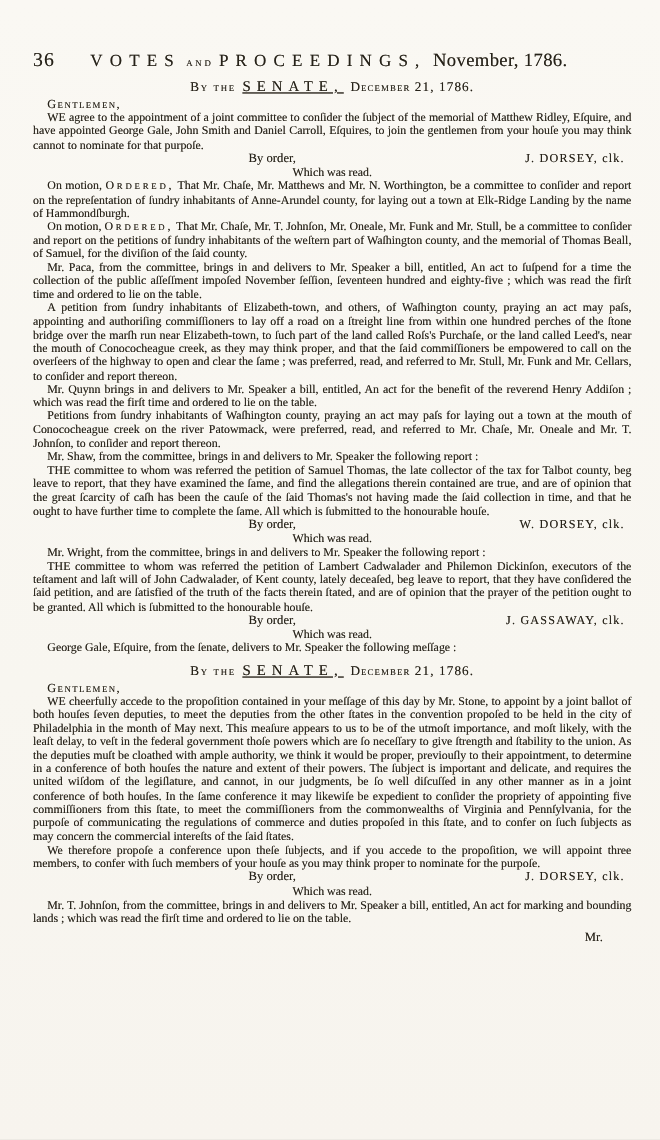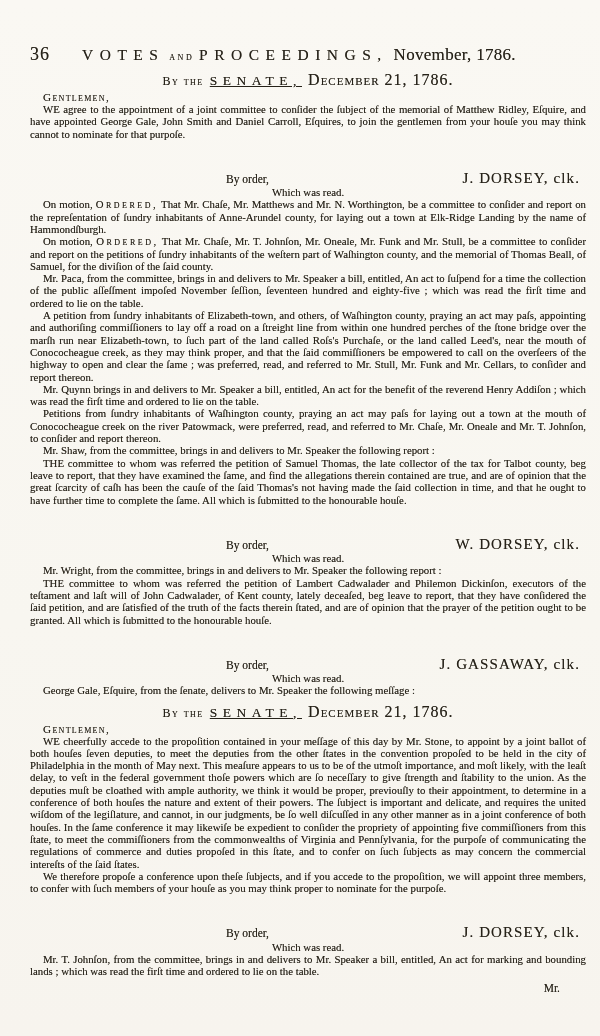"36" .page { padding: 44px 14px 0 30px -> 44px 26px 0 30px }
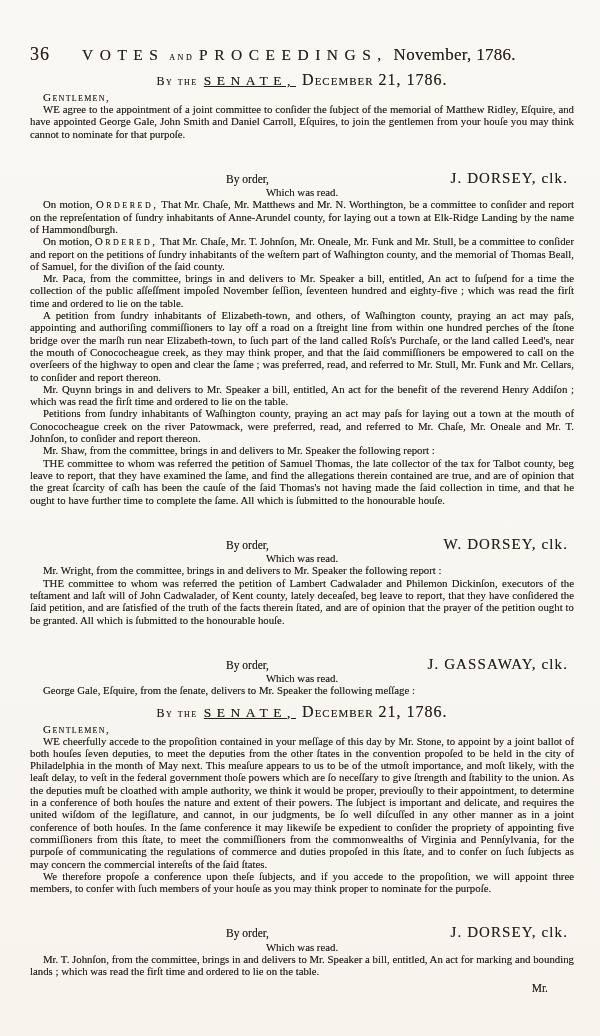"December 21, 1786." .h-date { font-size: 16px -> 12px }
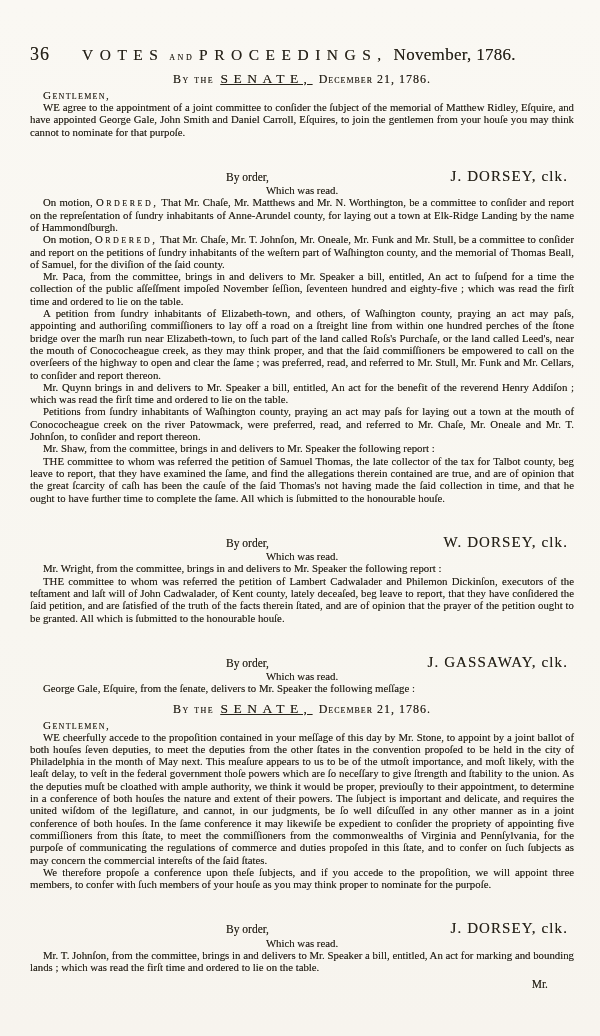"J. DORSEY, clk." .byline .sig { font-size: 15px -> 11px; margin-top: 32px -> none }
